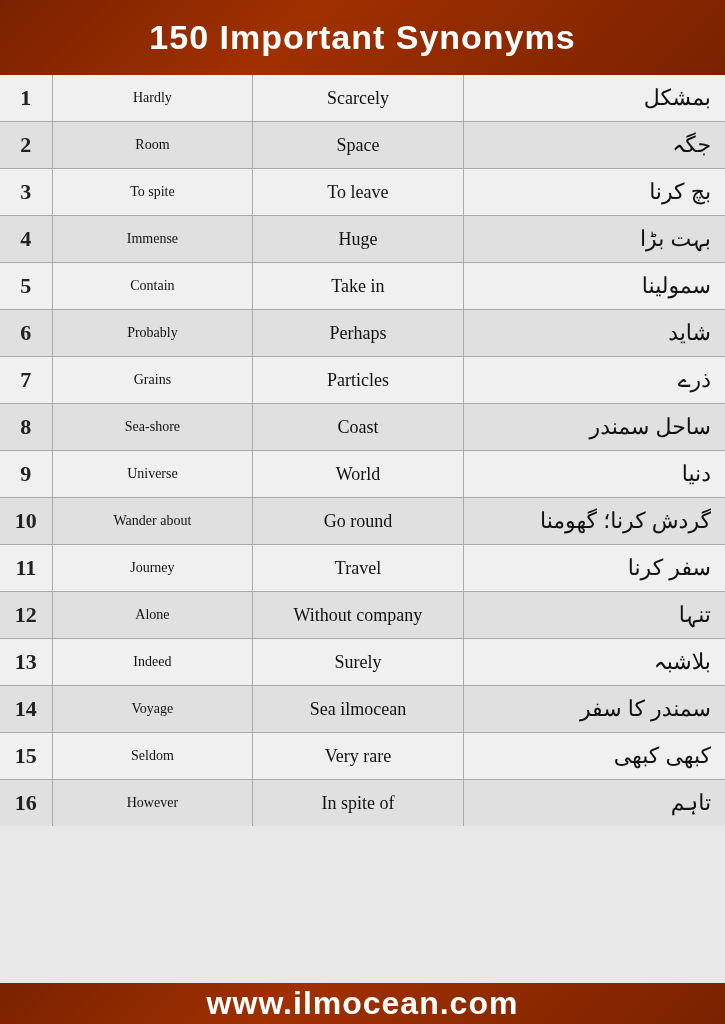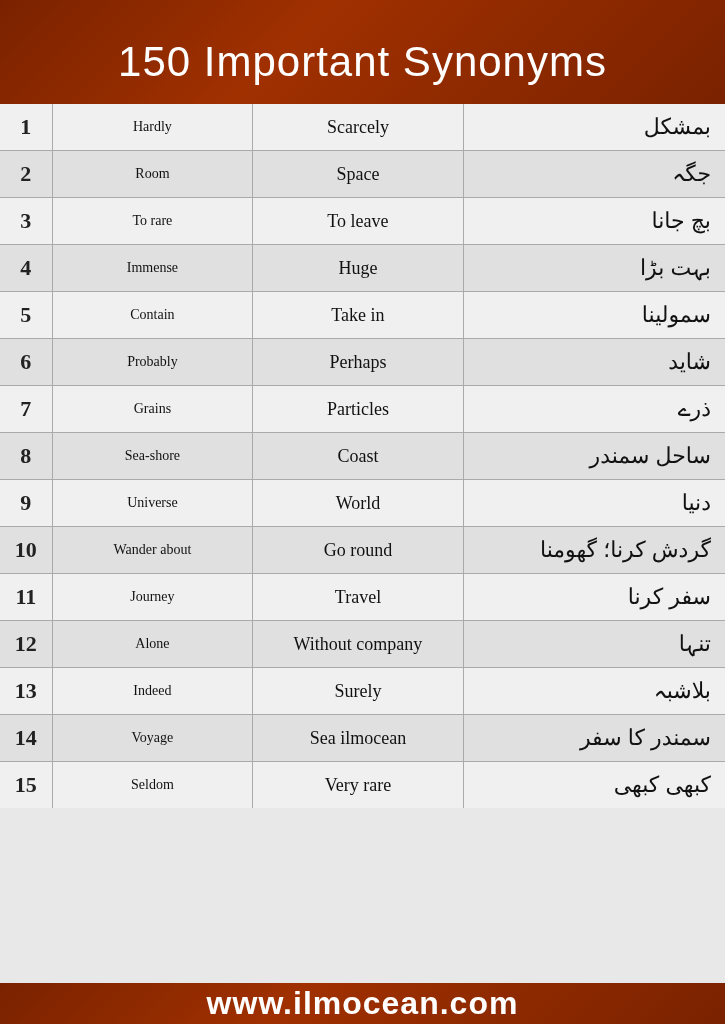"150 Important Synonyms" .header h1 { font-size: 42px -> 34px; font-weight: normal -> bold; margin-top: 20px -> none }
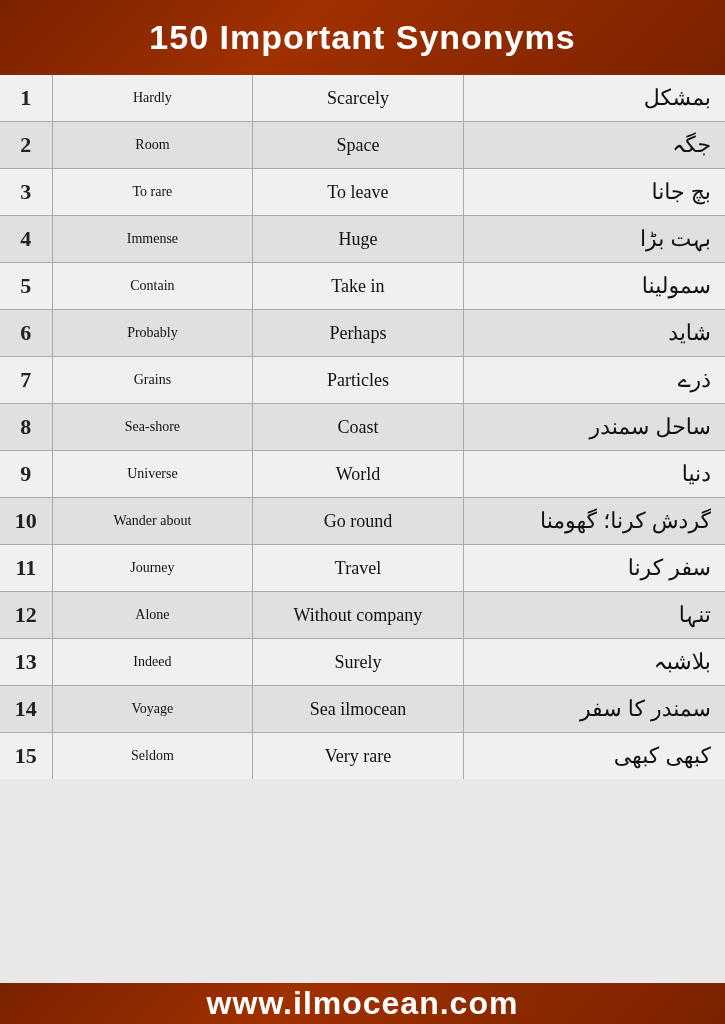"To rare" td.col-word { text: rare -> spite }
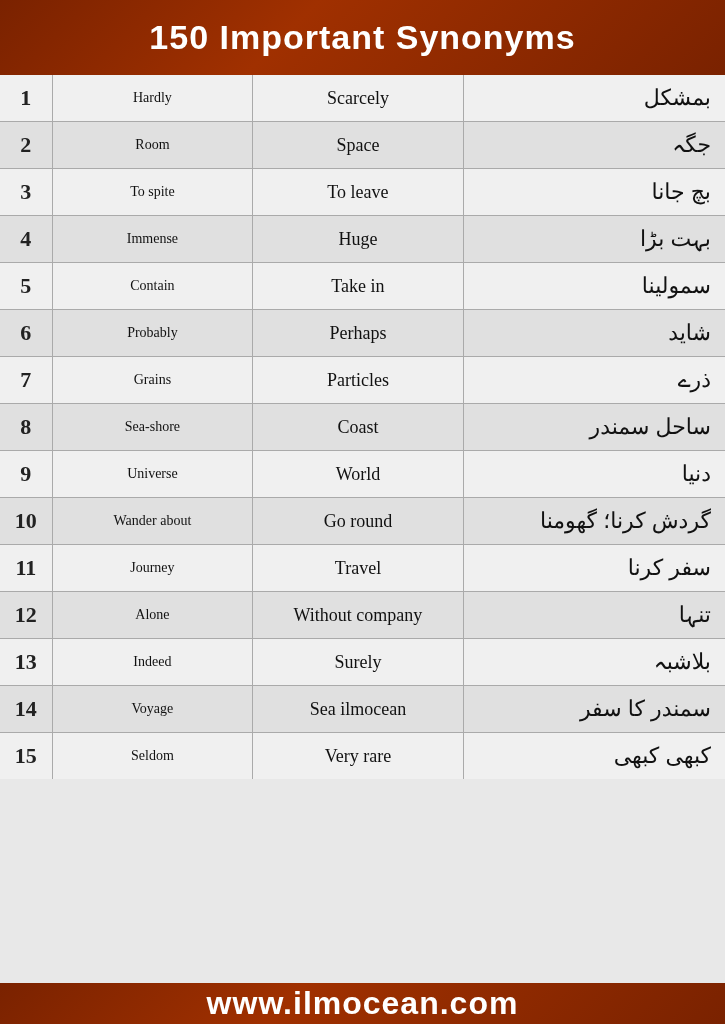"بچ جانا" td.col-urdu { text: جانا -> کرنا }
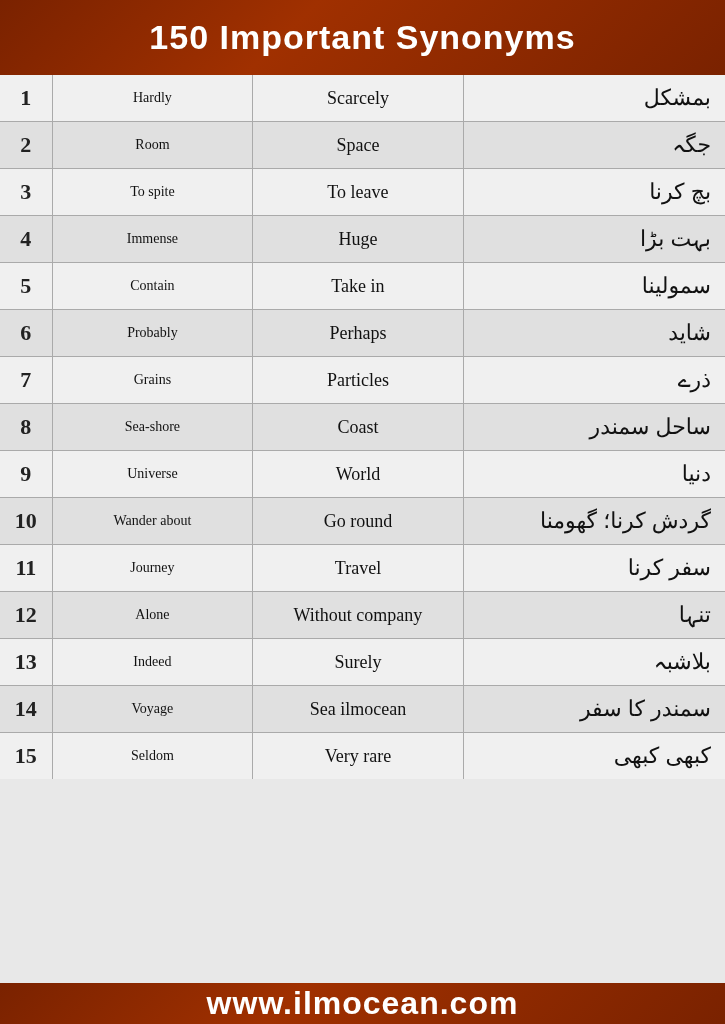"16" tr { html: none -> <tr> <td>16</td> <td>However</td> <td>In spite of</td> <td>تاہم</td> </tr> }
